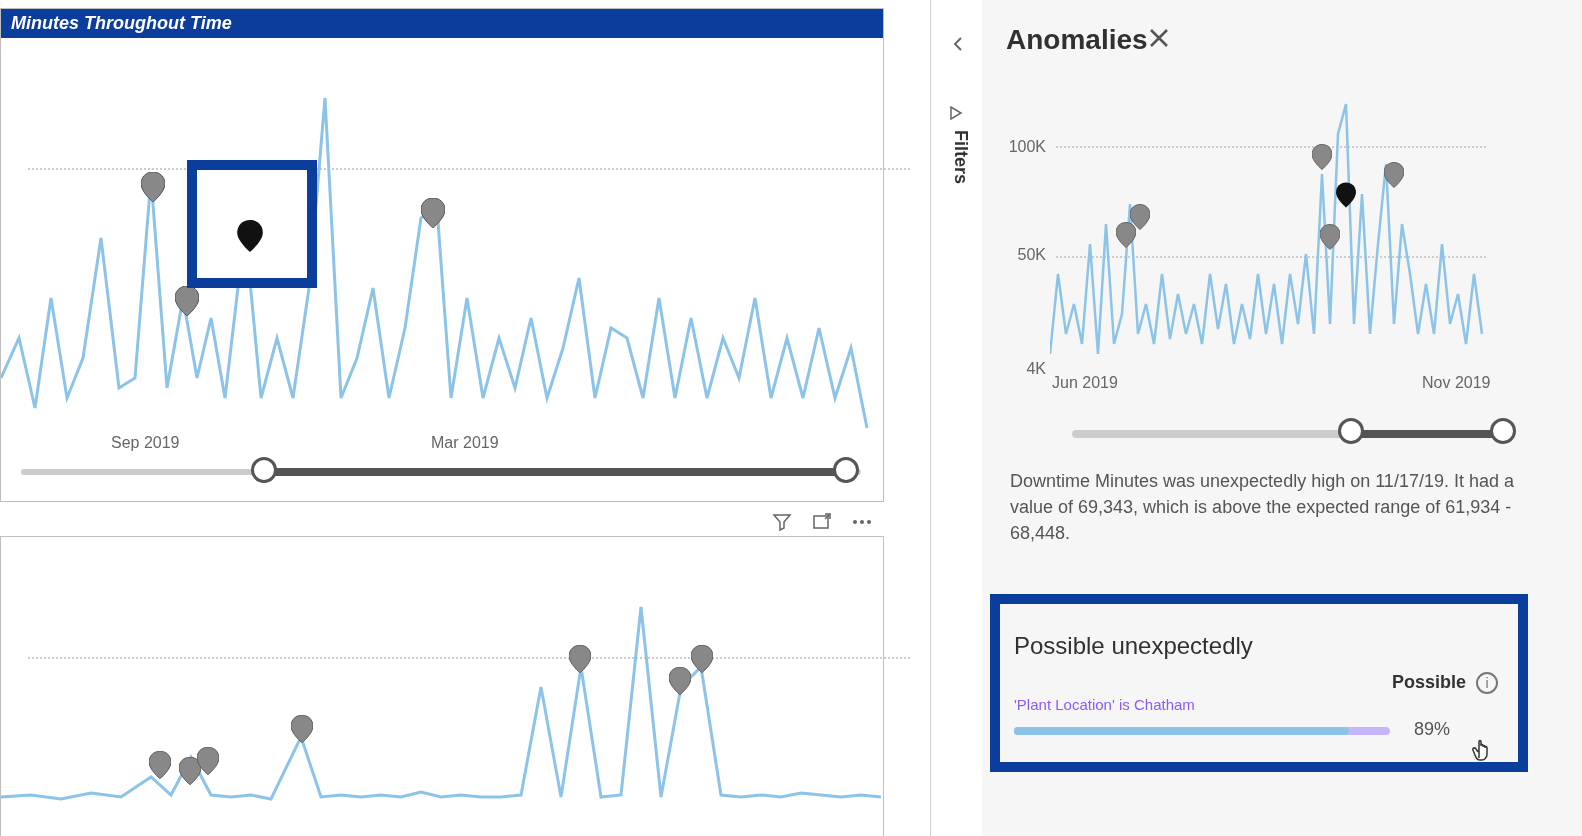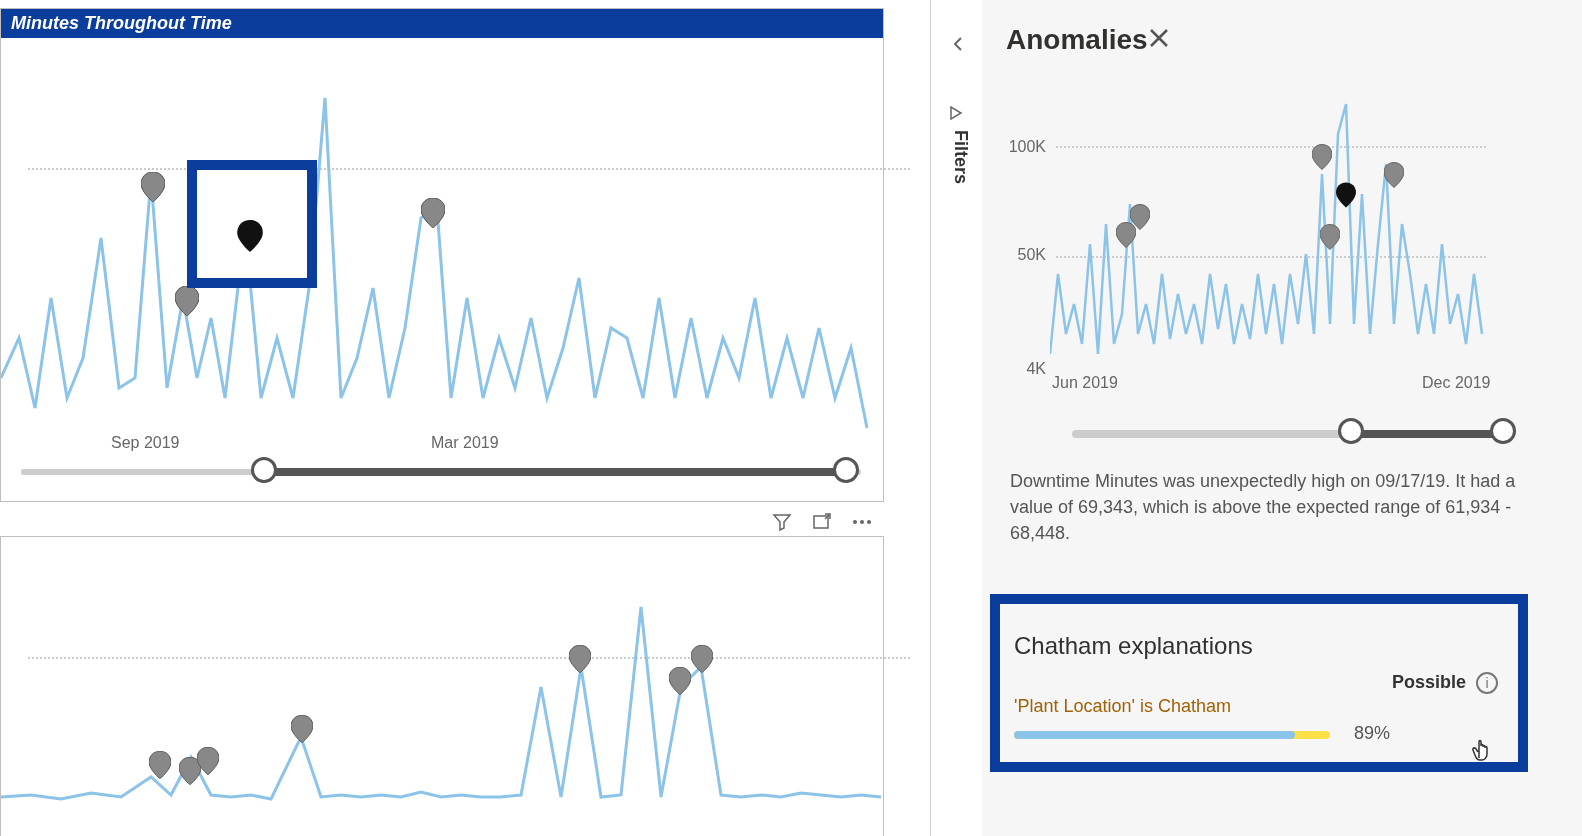"Dec 2019" div.mini-x-label { text: Dec -> Nov }
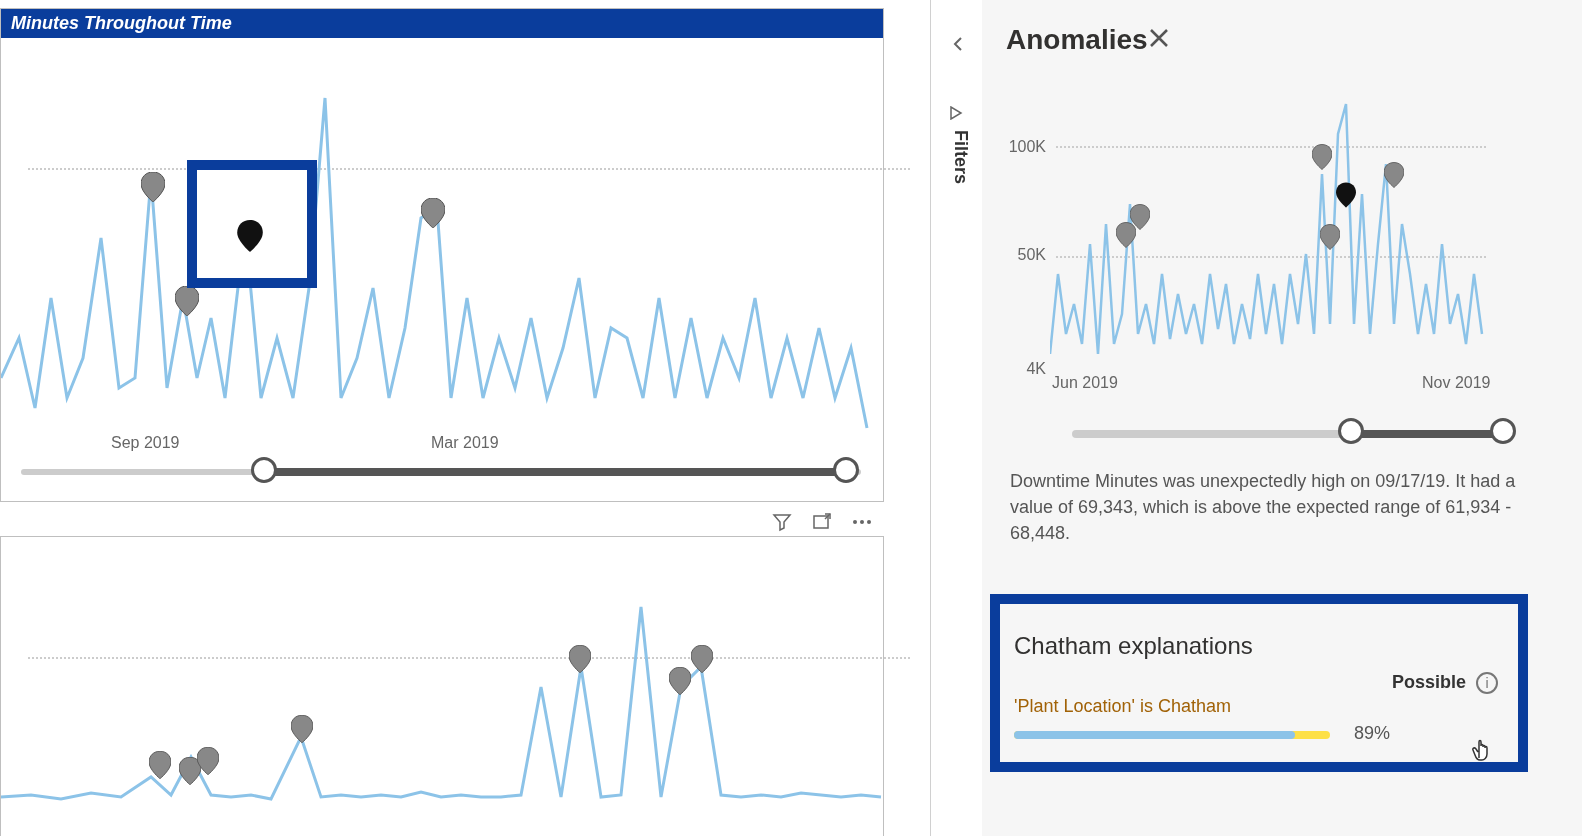"Downtime Minutes was unexpectedly high" div.anomaly-text { text: 09/17/19 -> 11/17/19 }
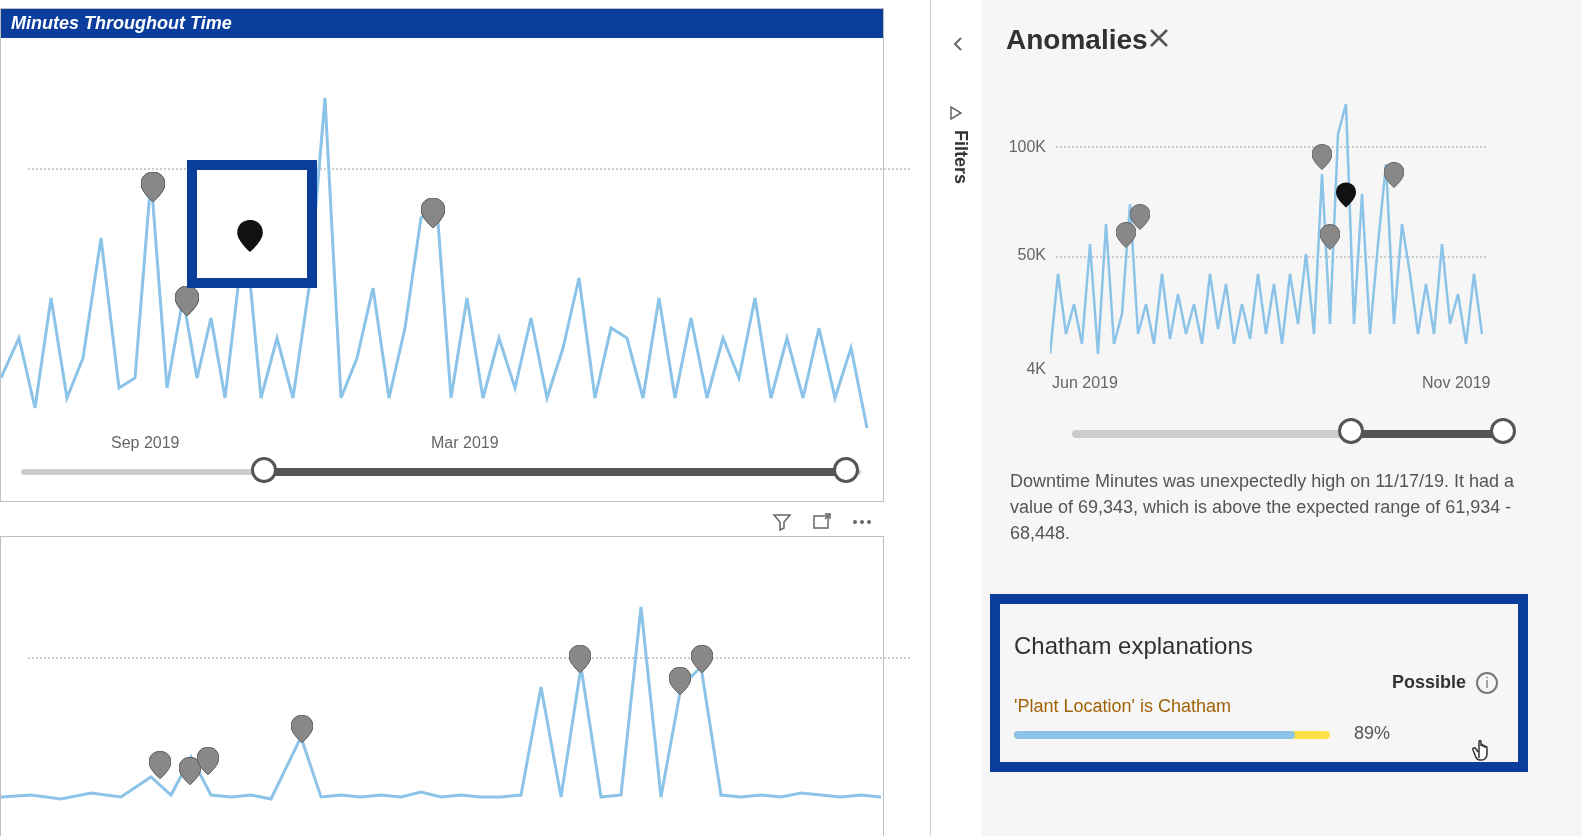"Chatham explanations" div.explanations-title { text: Chatham explanations -> Possible unexpectedly }
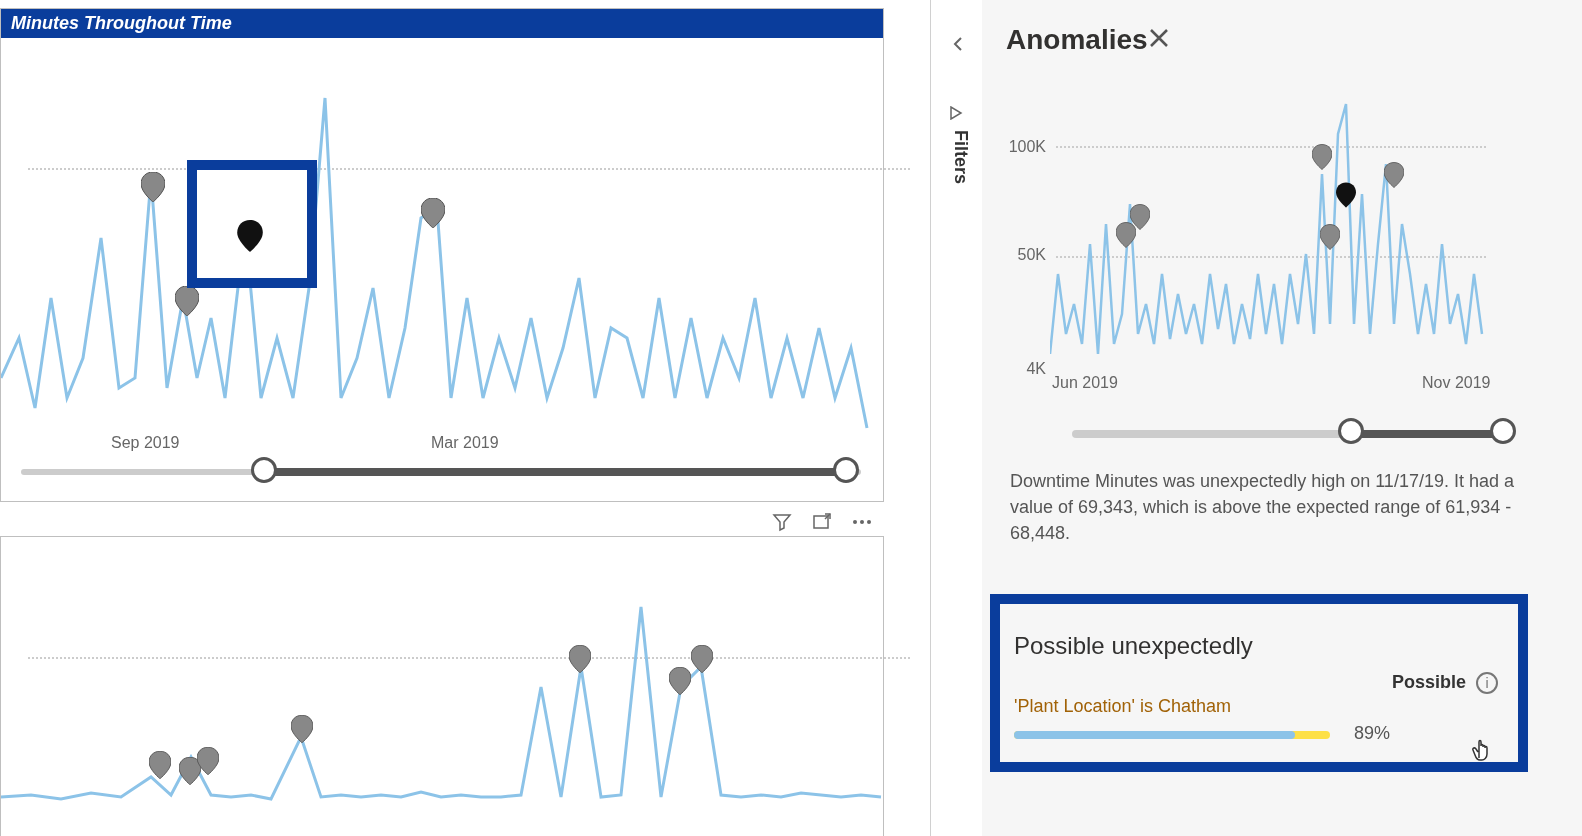"'Plant Location' is Chatham" .explanation-item-text { color: #a16207 -> #8b5cf6; font-size: 18px -> 15px }
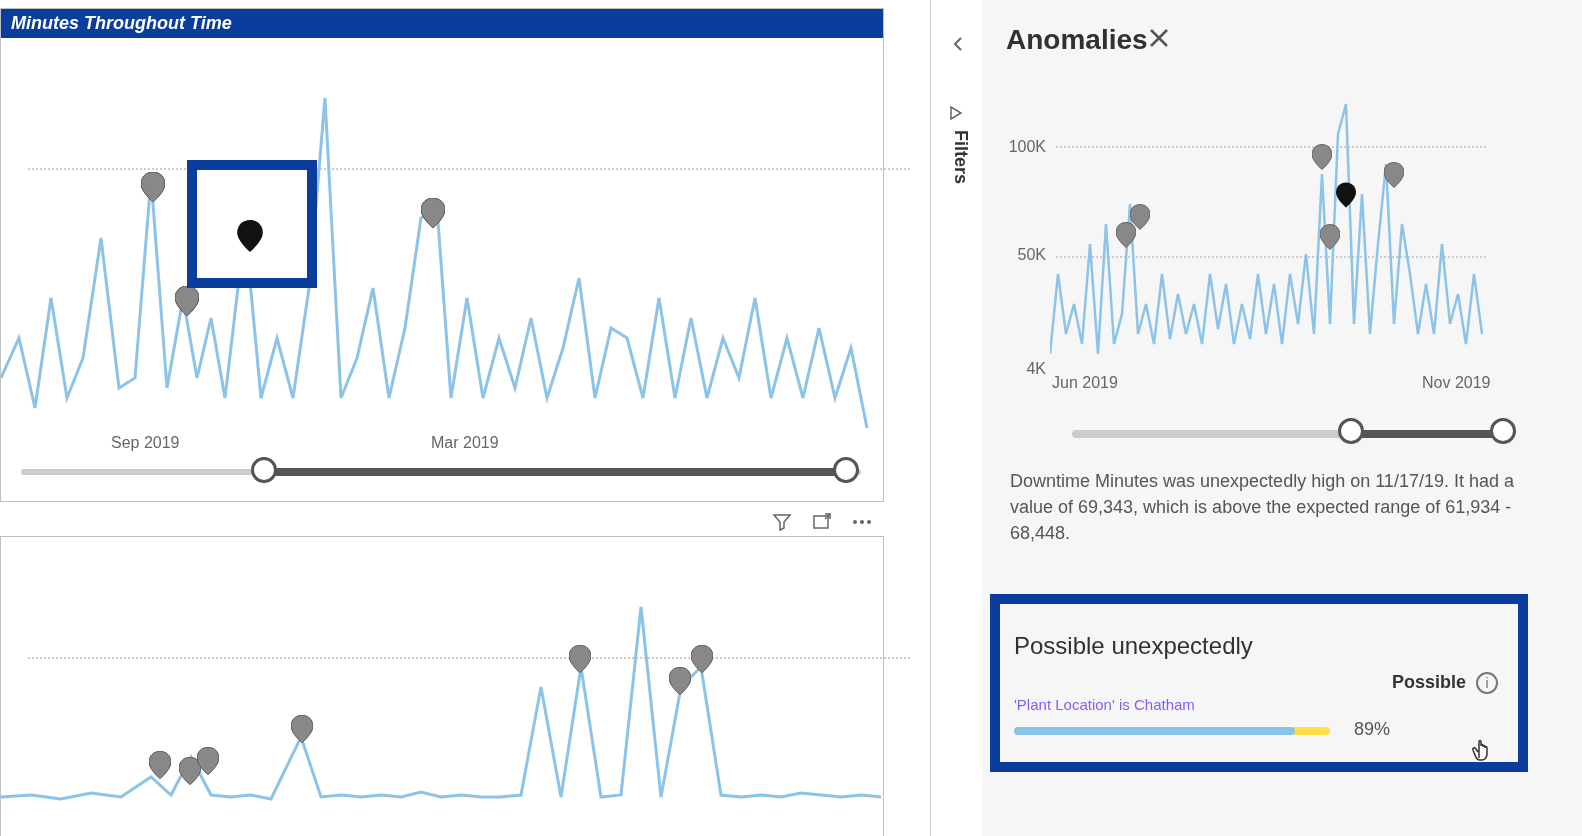"89%" .strength-bar-bg { background: #fde047 -> #c4b5fd; width: 316px -> 376px }
